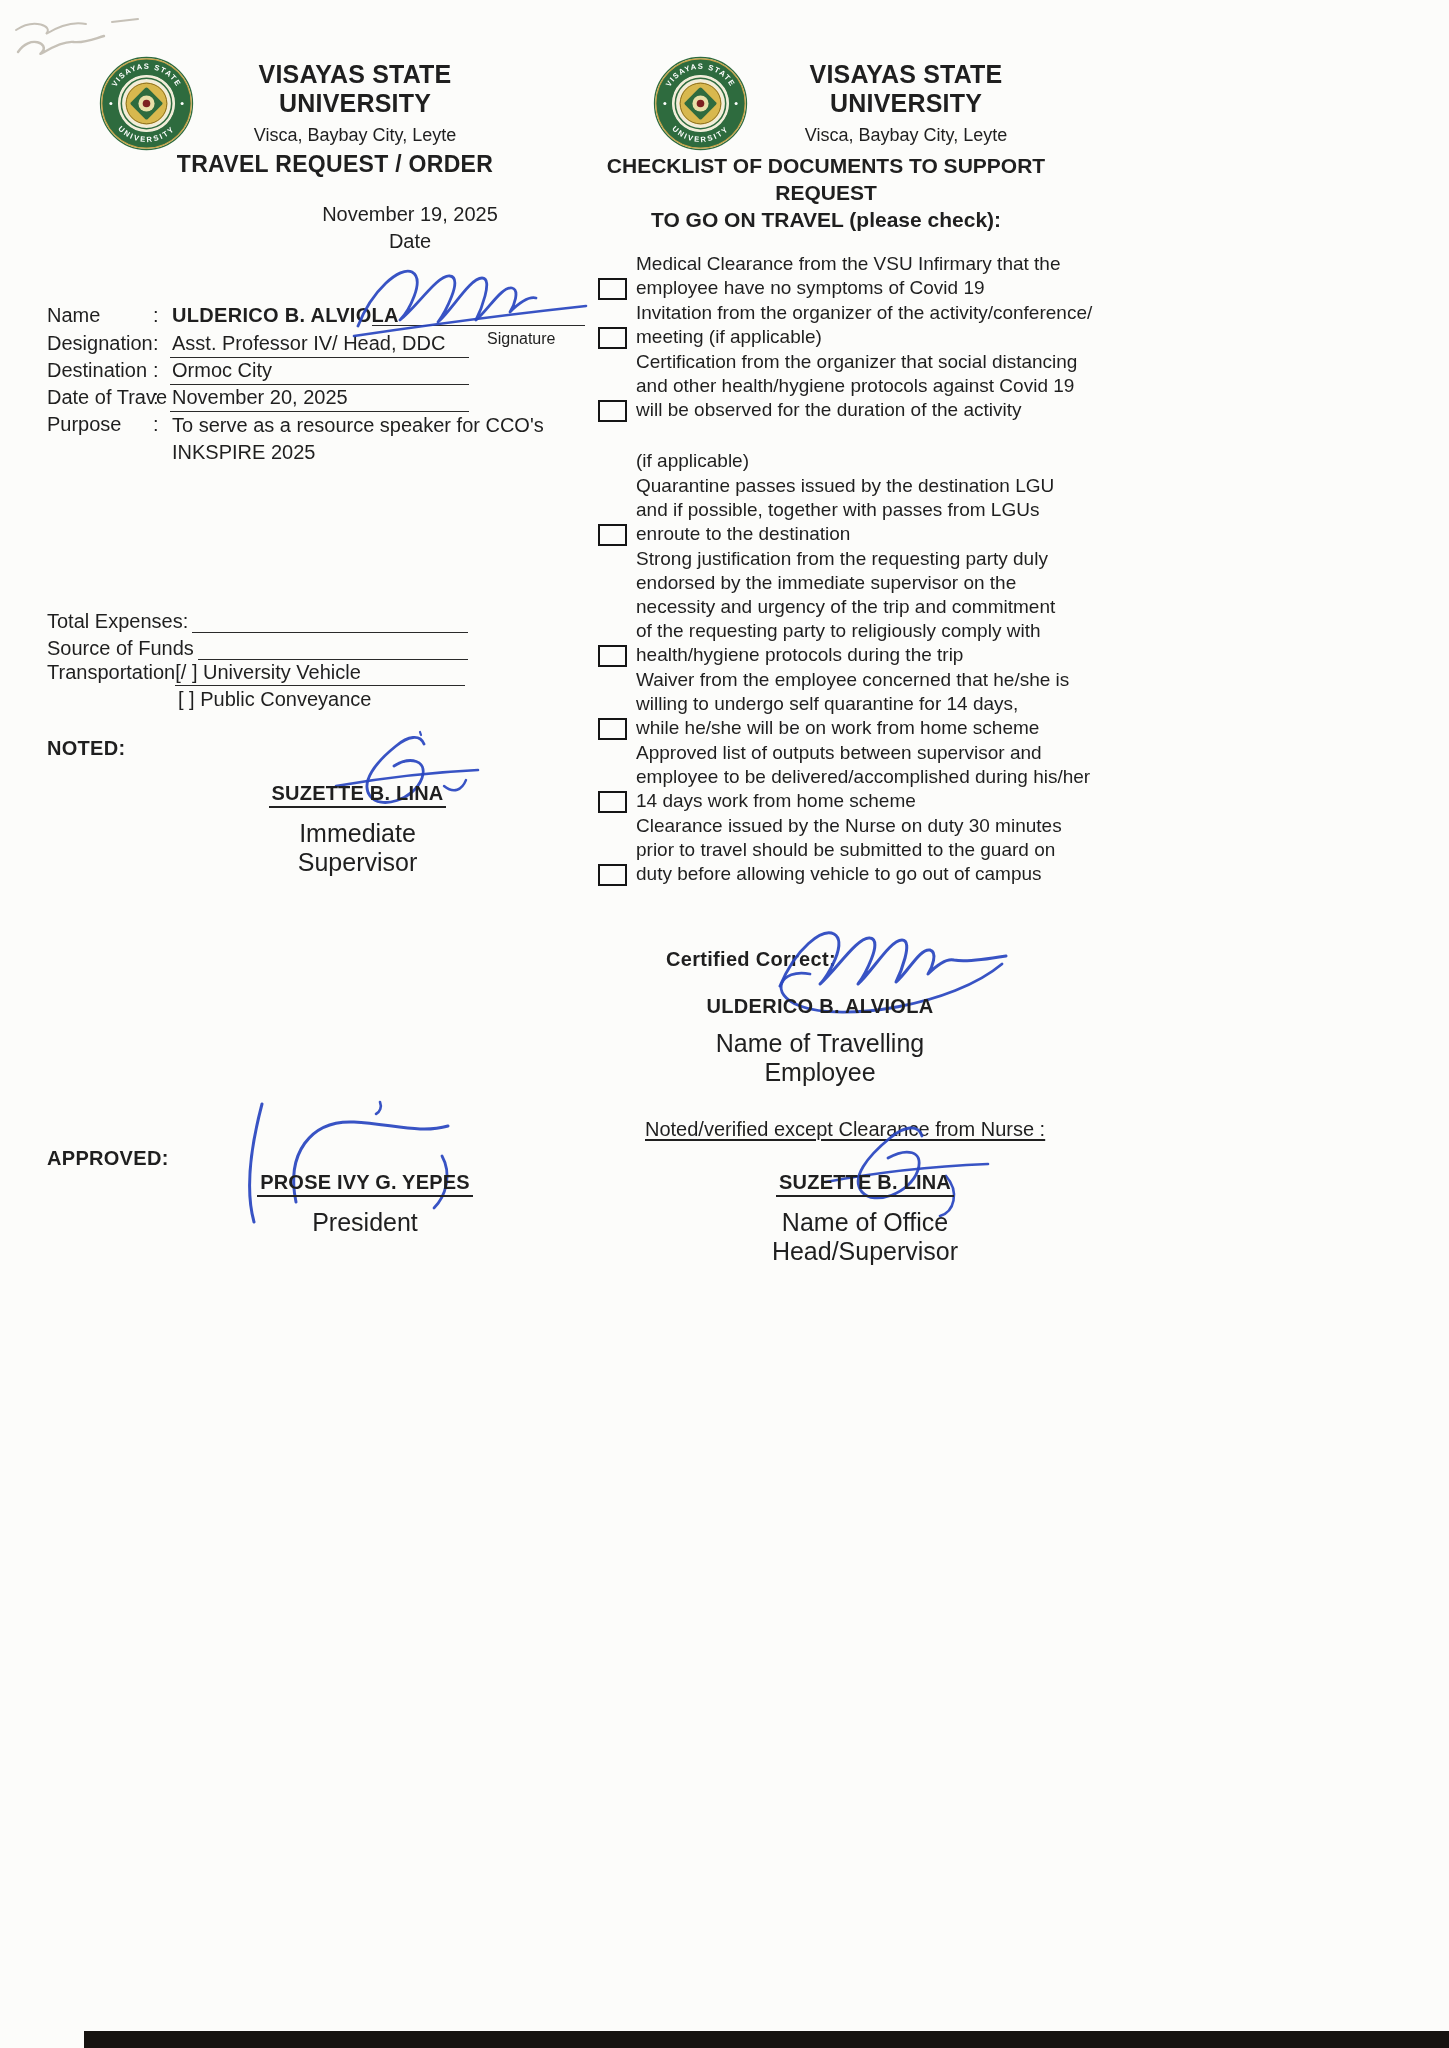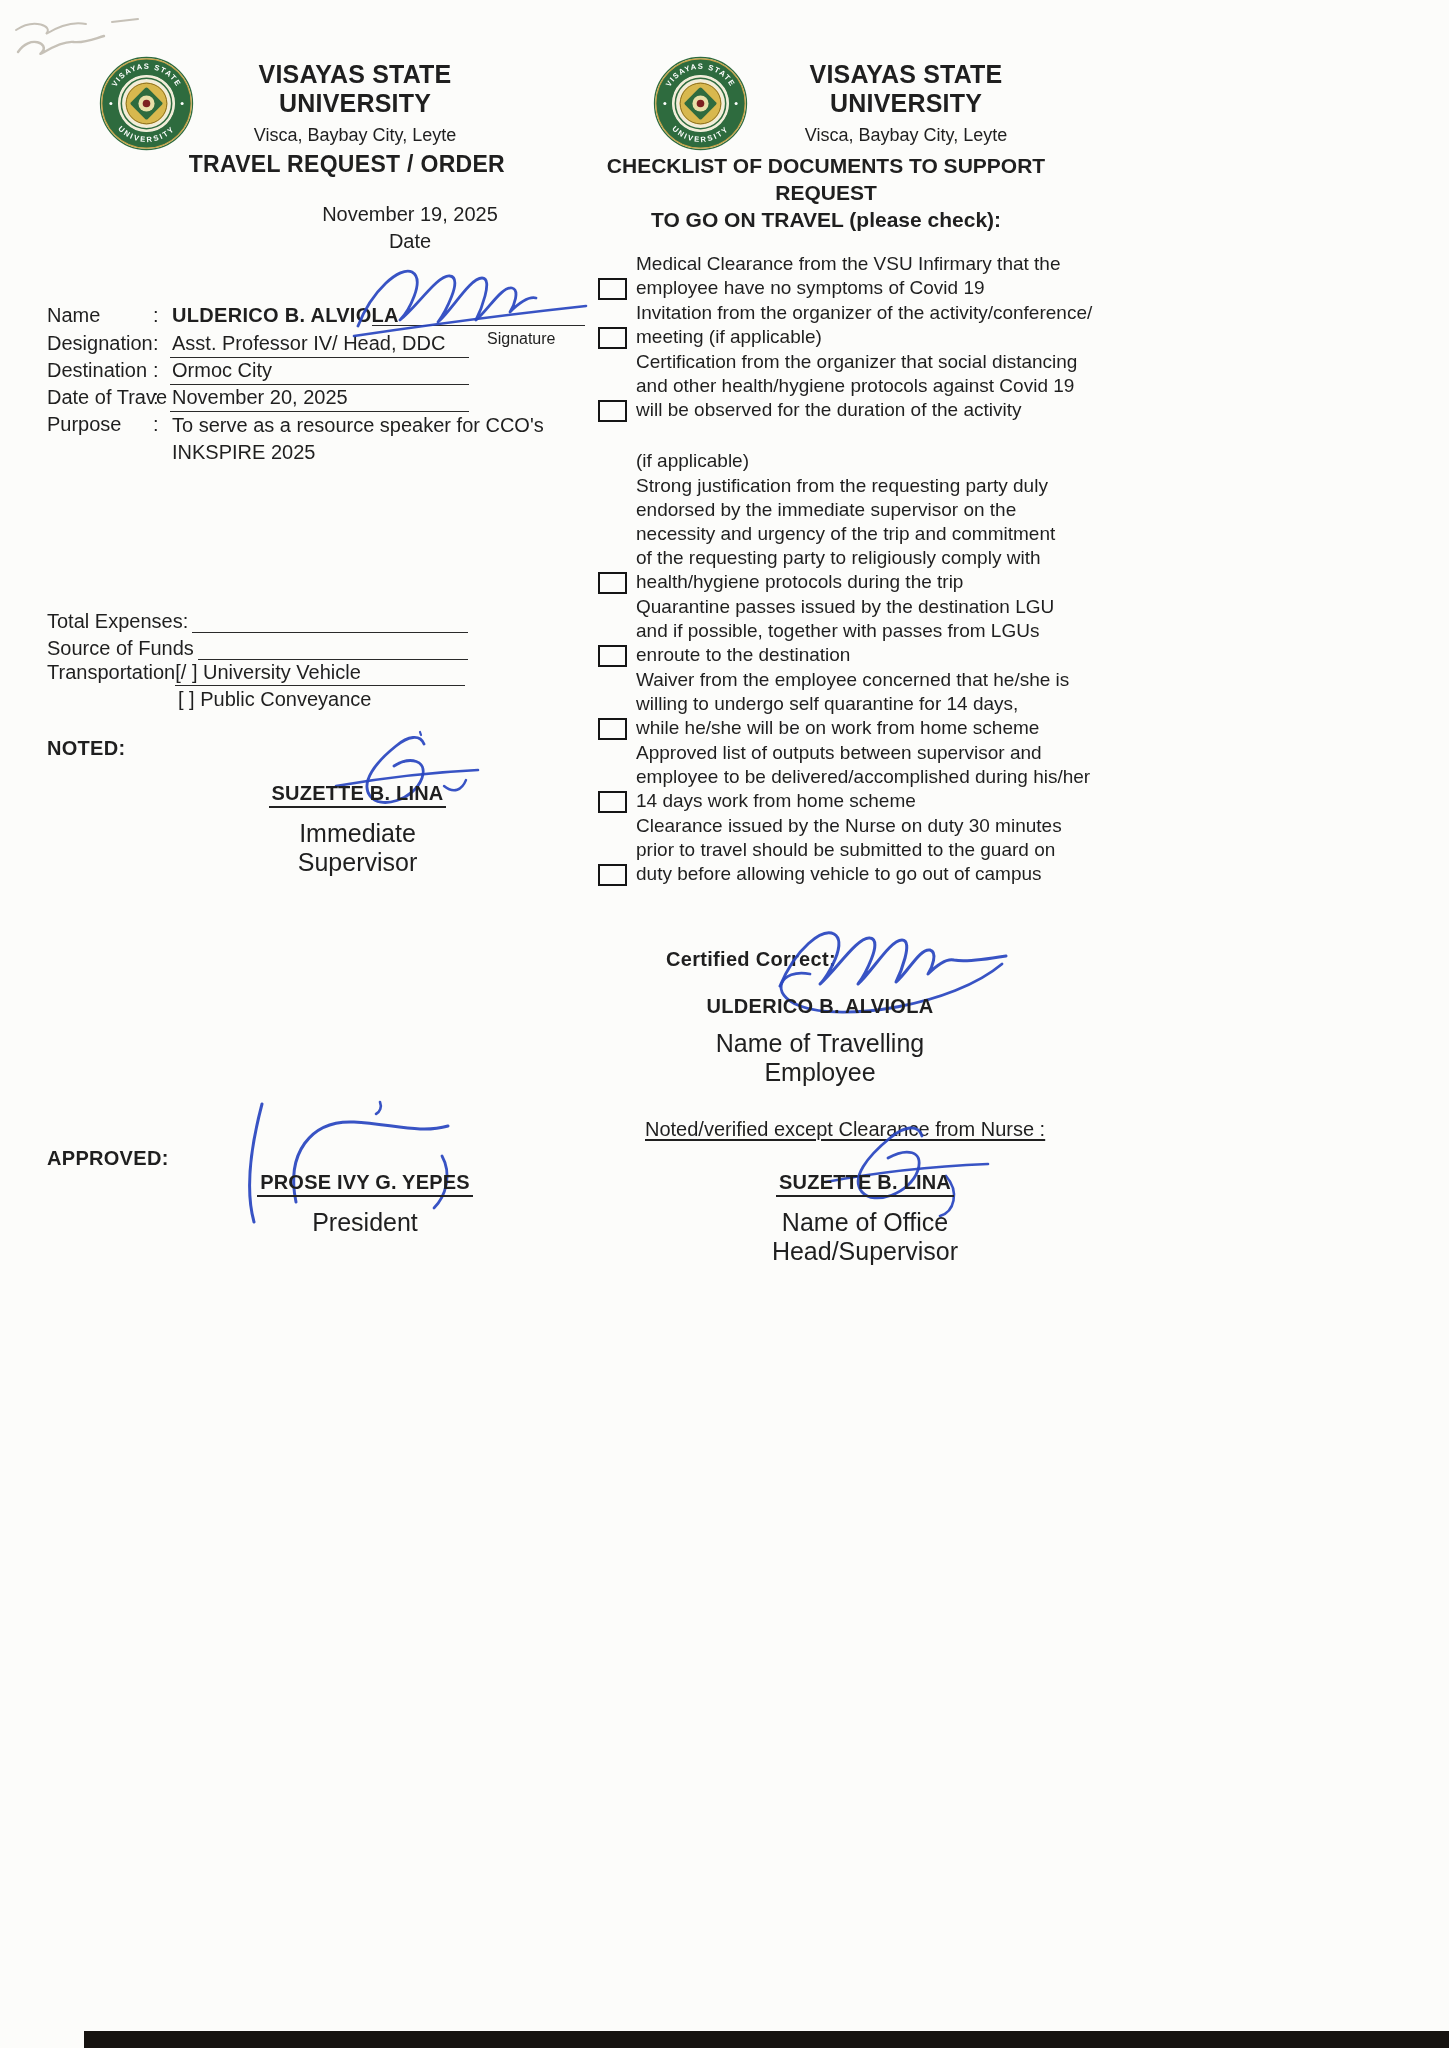"TRAVEL REQUEST / ORDER" .form-title { text-align: right -> none }
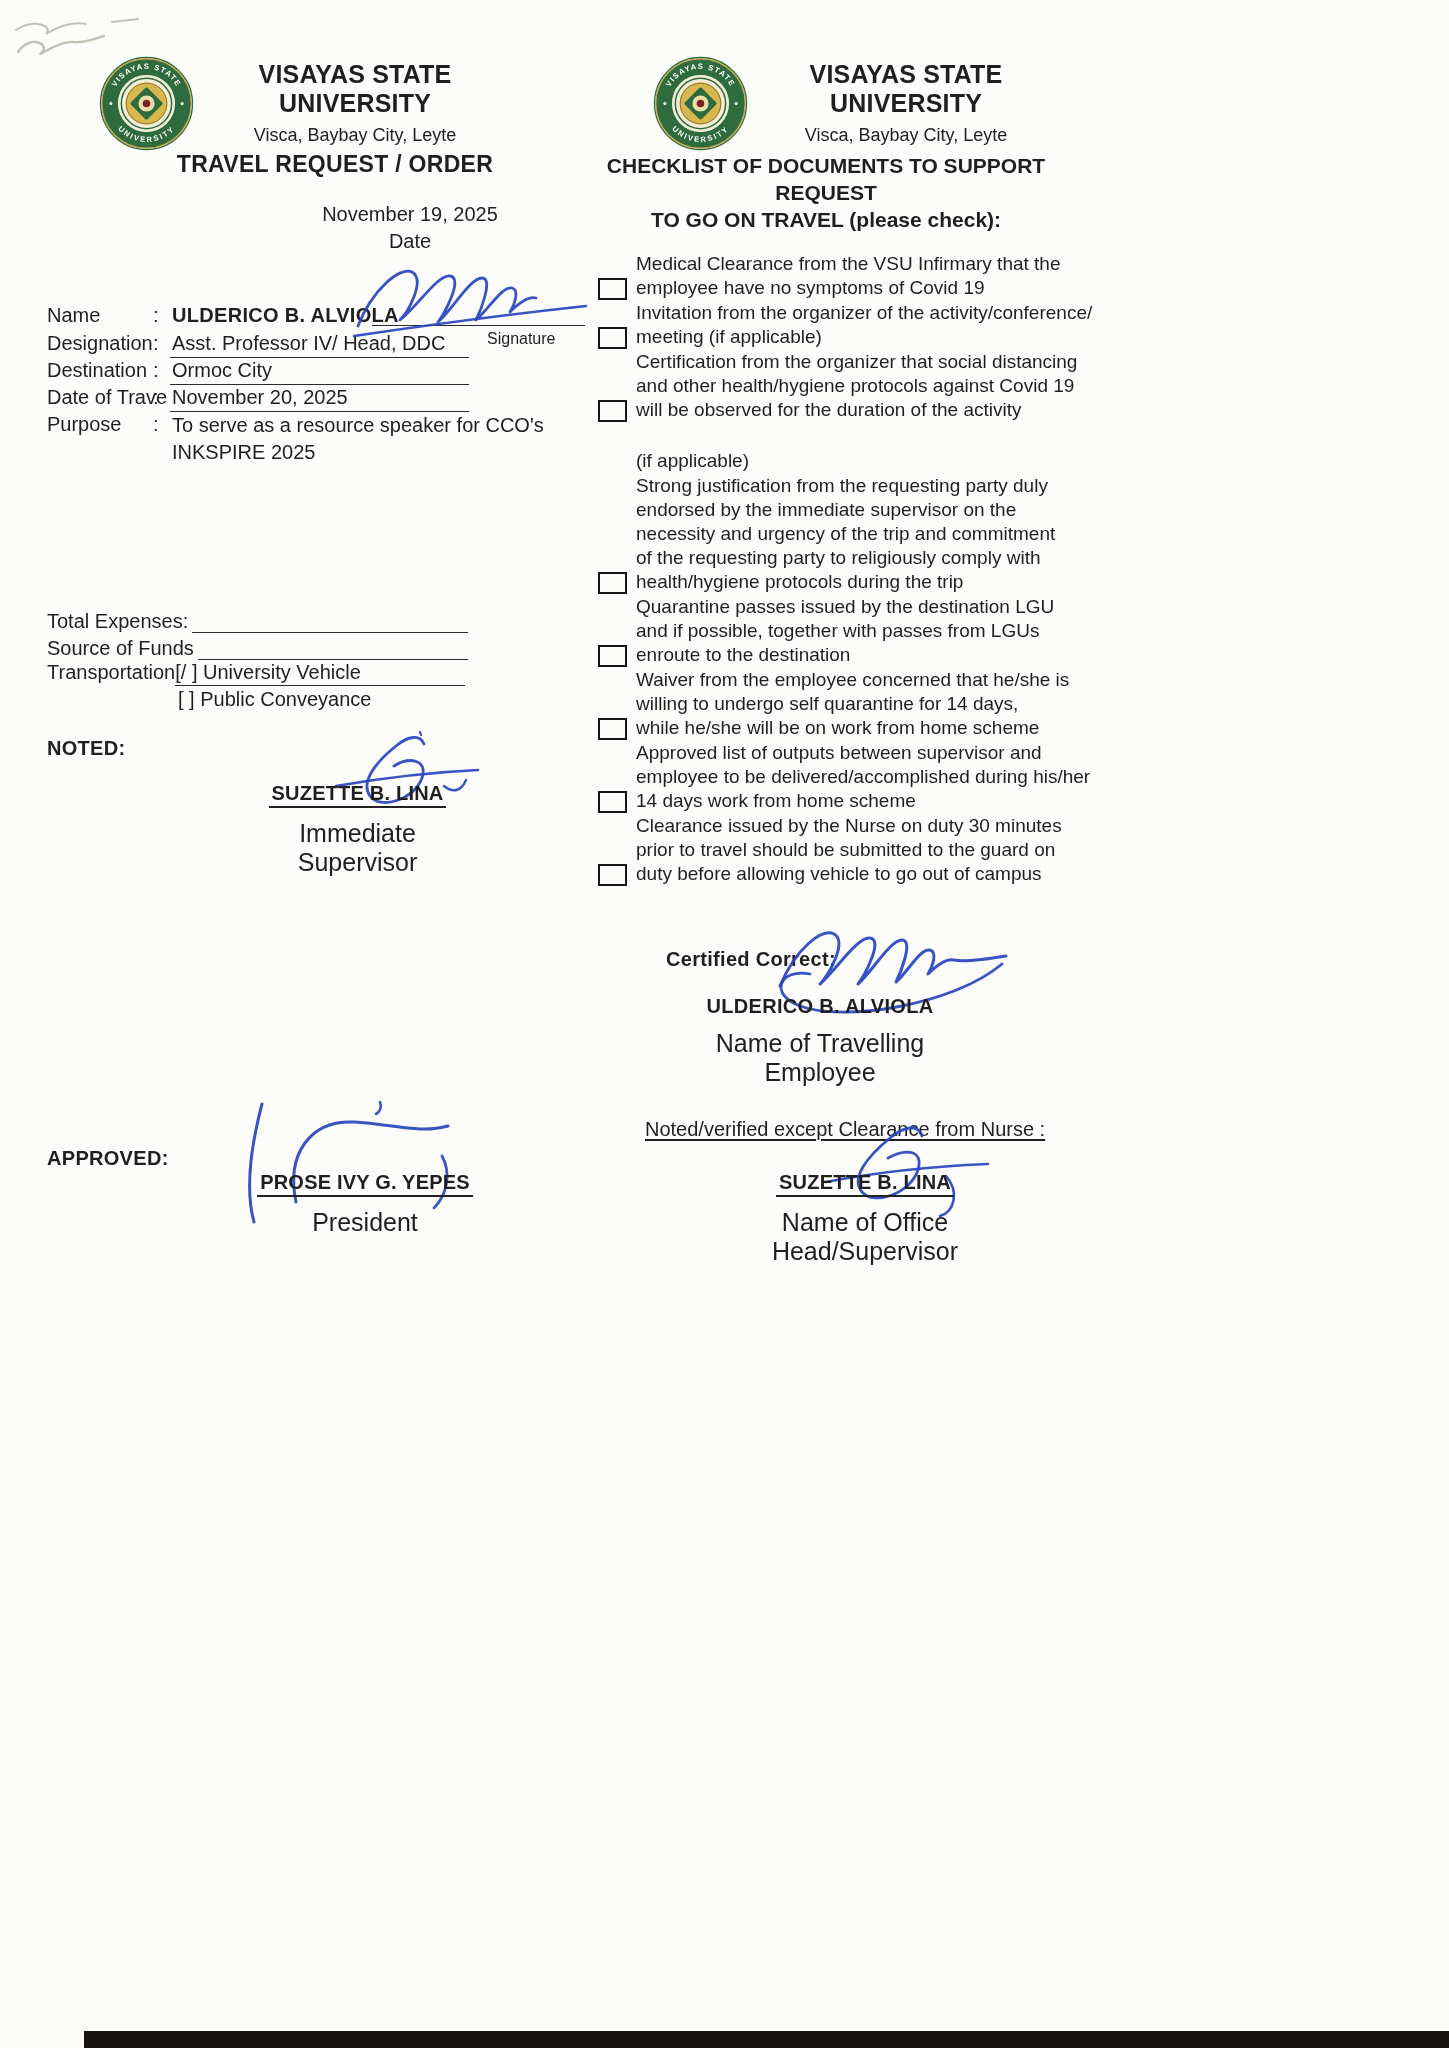"Strong justification from the requesting" div.chk-item { order: before "Quarantine passes issued by the" -> after "Quarantine passes issued by the" }
